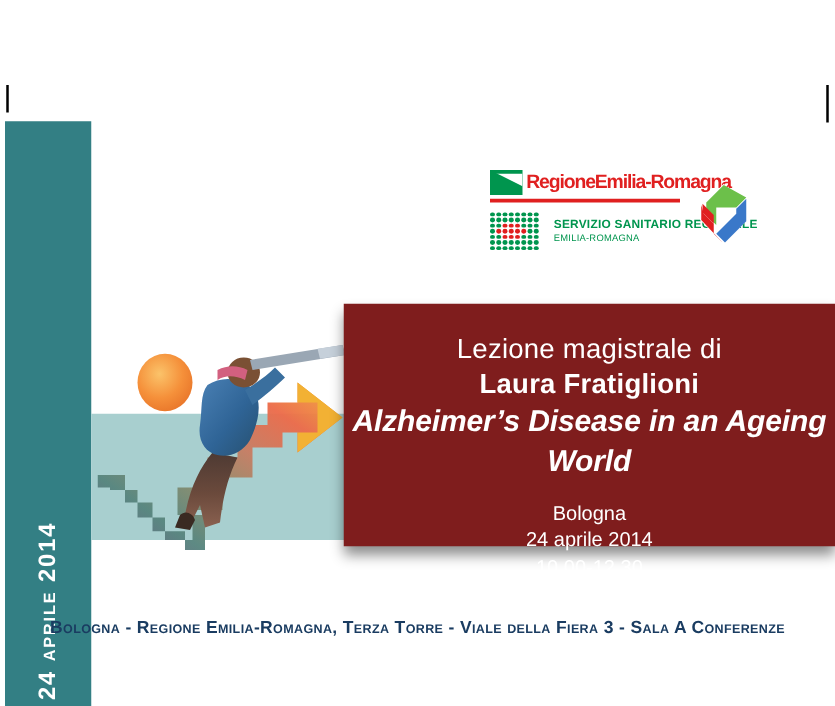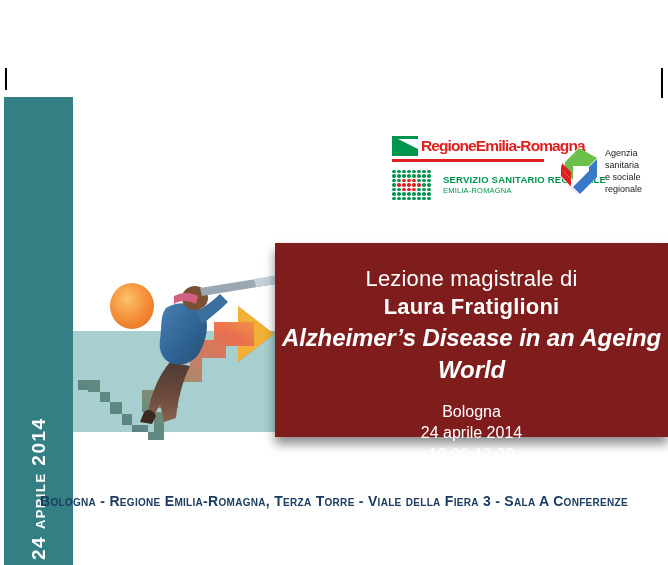"Agenzia" div.asr-text { html: <div> <div>Agenzia</div> <div>sanitaria</div> <div>e sociale</div> <div>regionale</div> </div> -> none }
